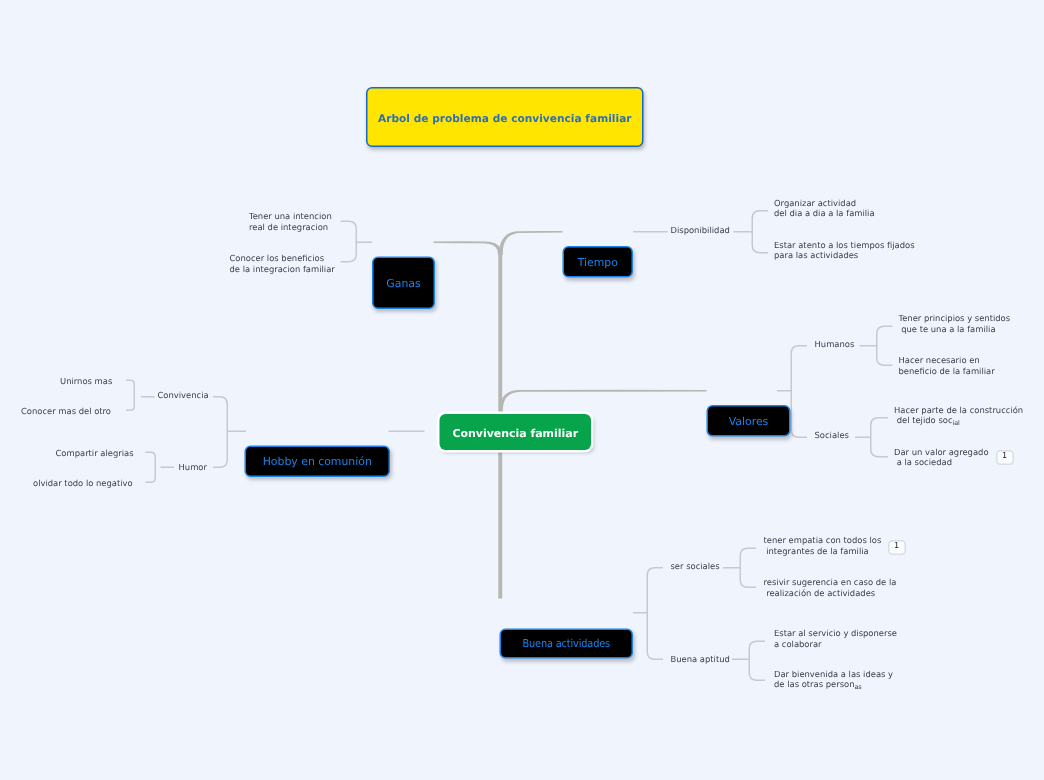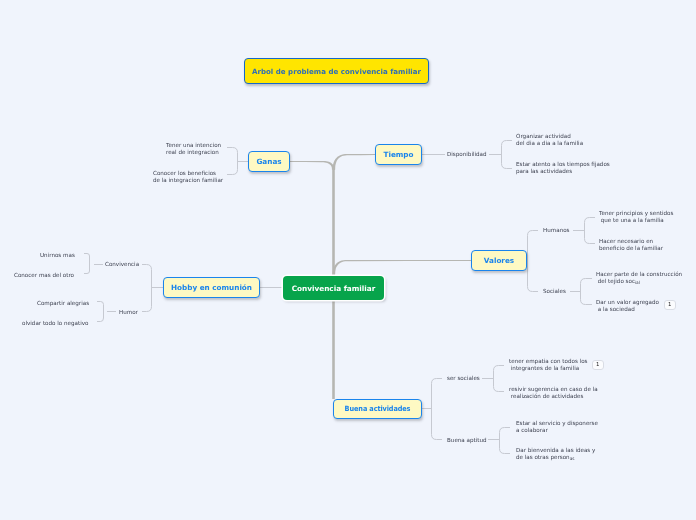"Arbol de problema de convivencia" div.node { height: 26px -> 40px }
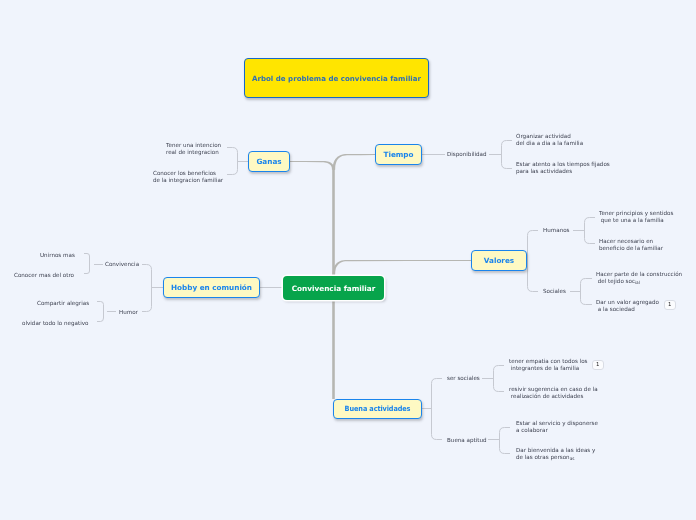"Tiempo" .branch-node { background: #fef9c3 -> #000000; font-weight: bold -> normal; margin-top: none -> 20px }
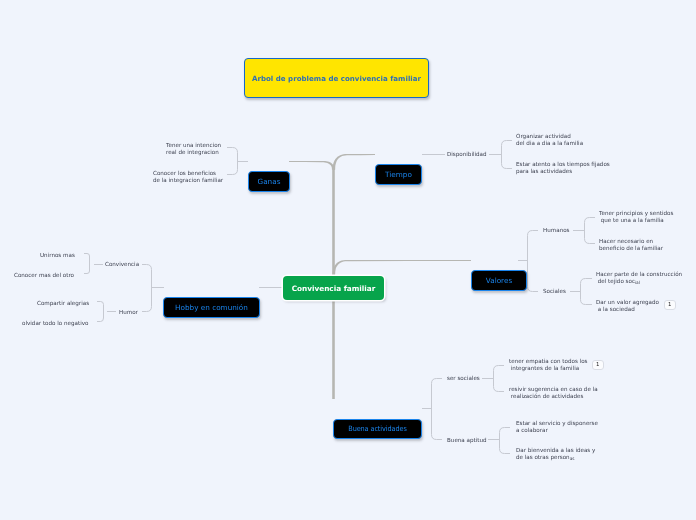"Ganas" div.node { height: 21px -> 35px }
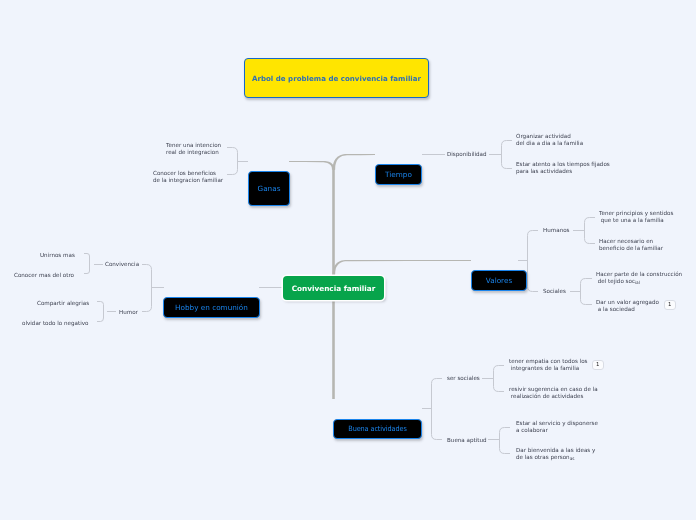"Convivencia familiar" div.node { left: 283px -> 293px }
